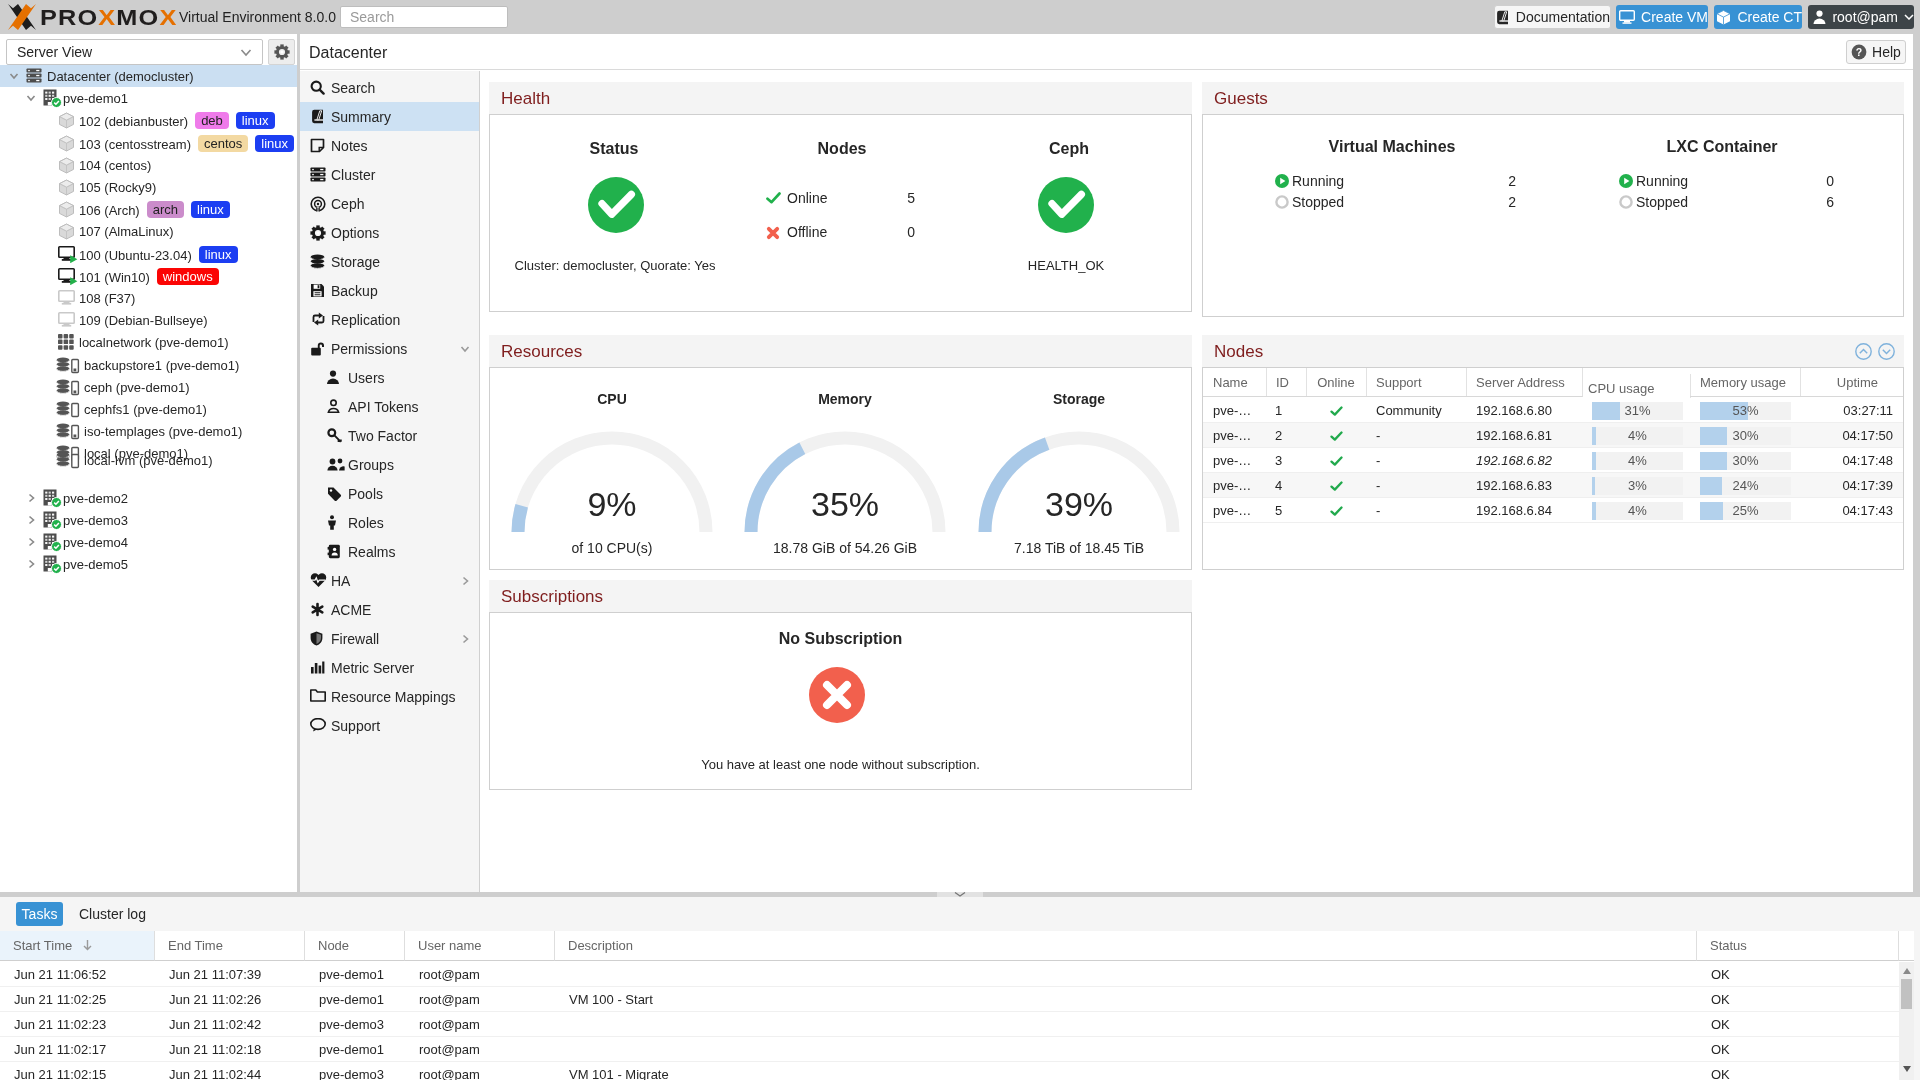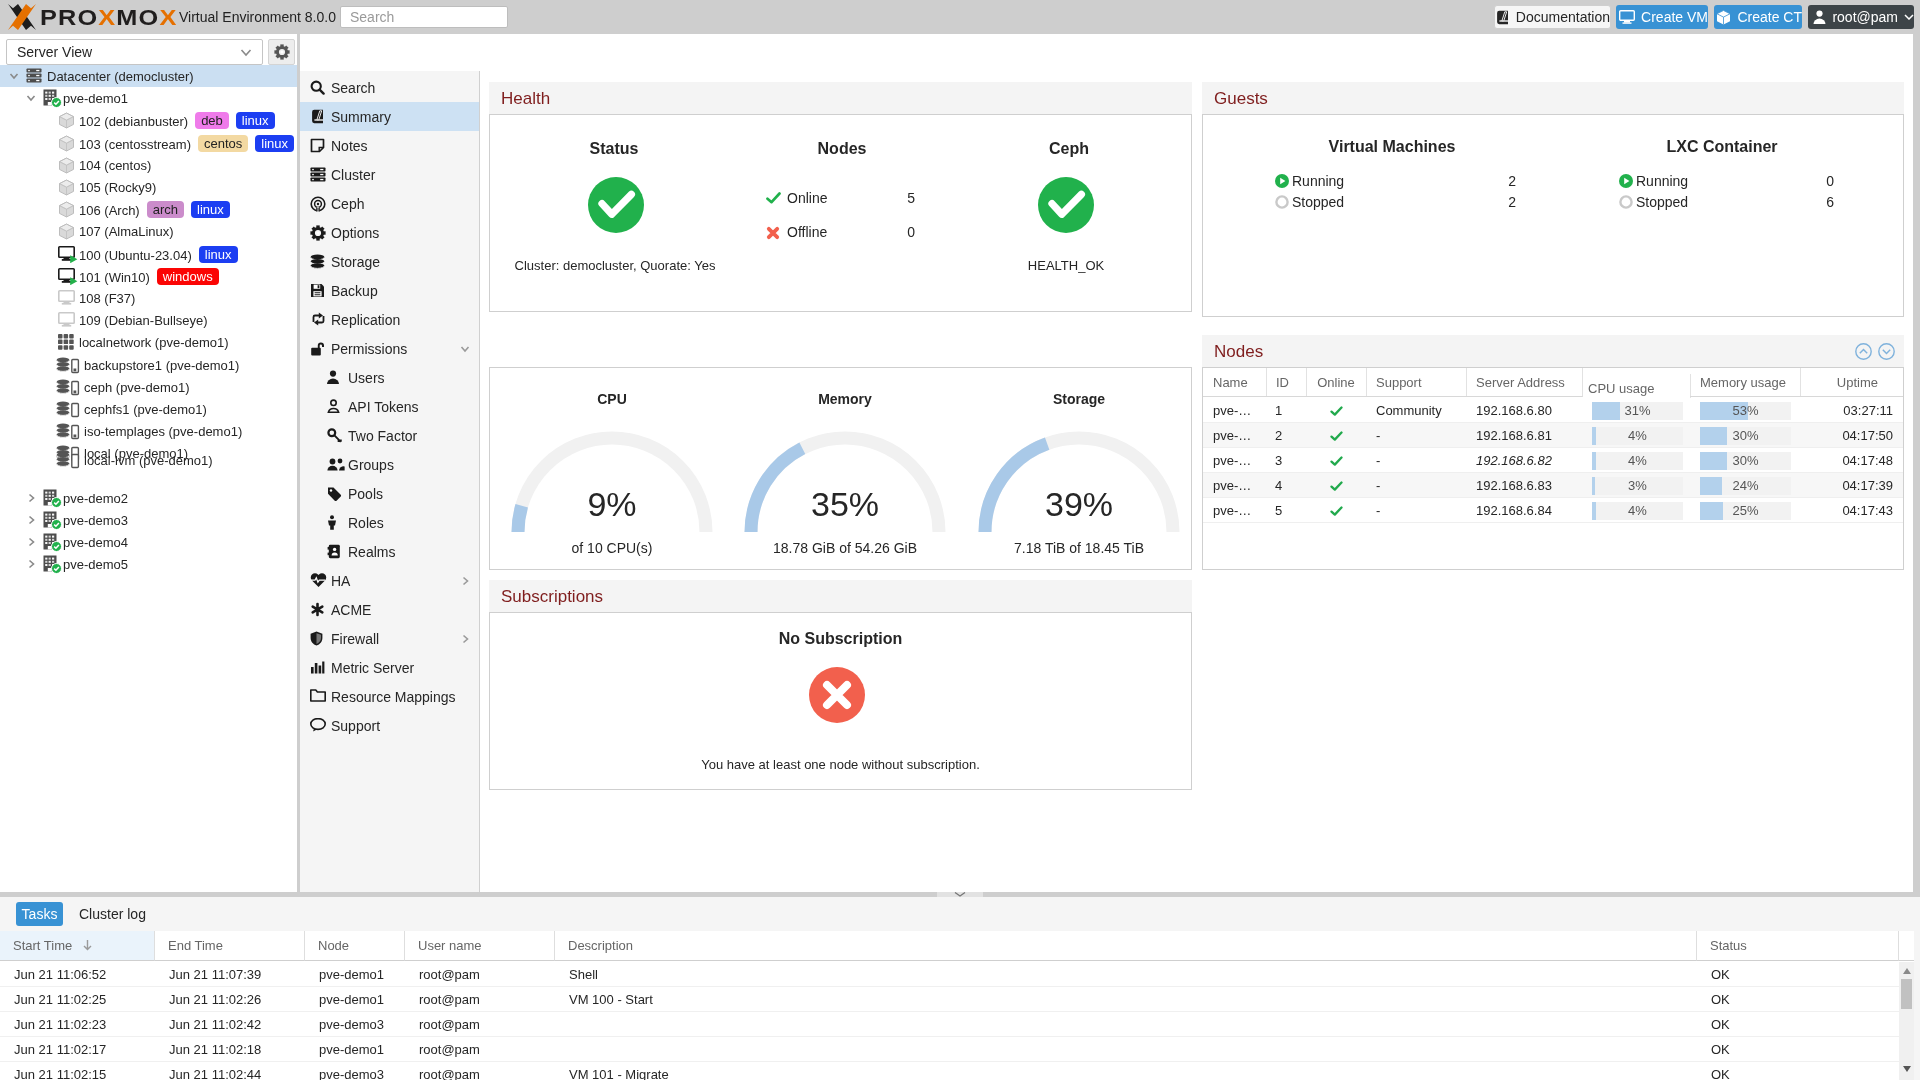"Datacenter" div { html: none -> <div> <div>Datacenter</div> <div><svg> <circle></circle> <text>?</text> </svg> Help</div> </div> }
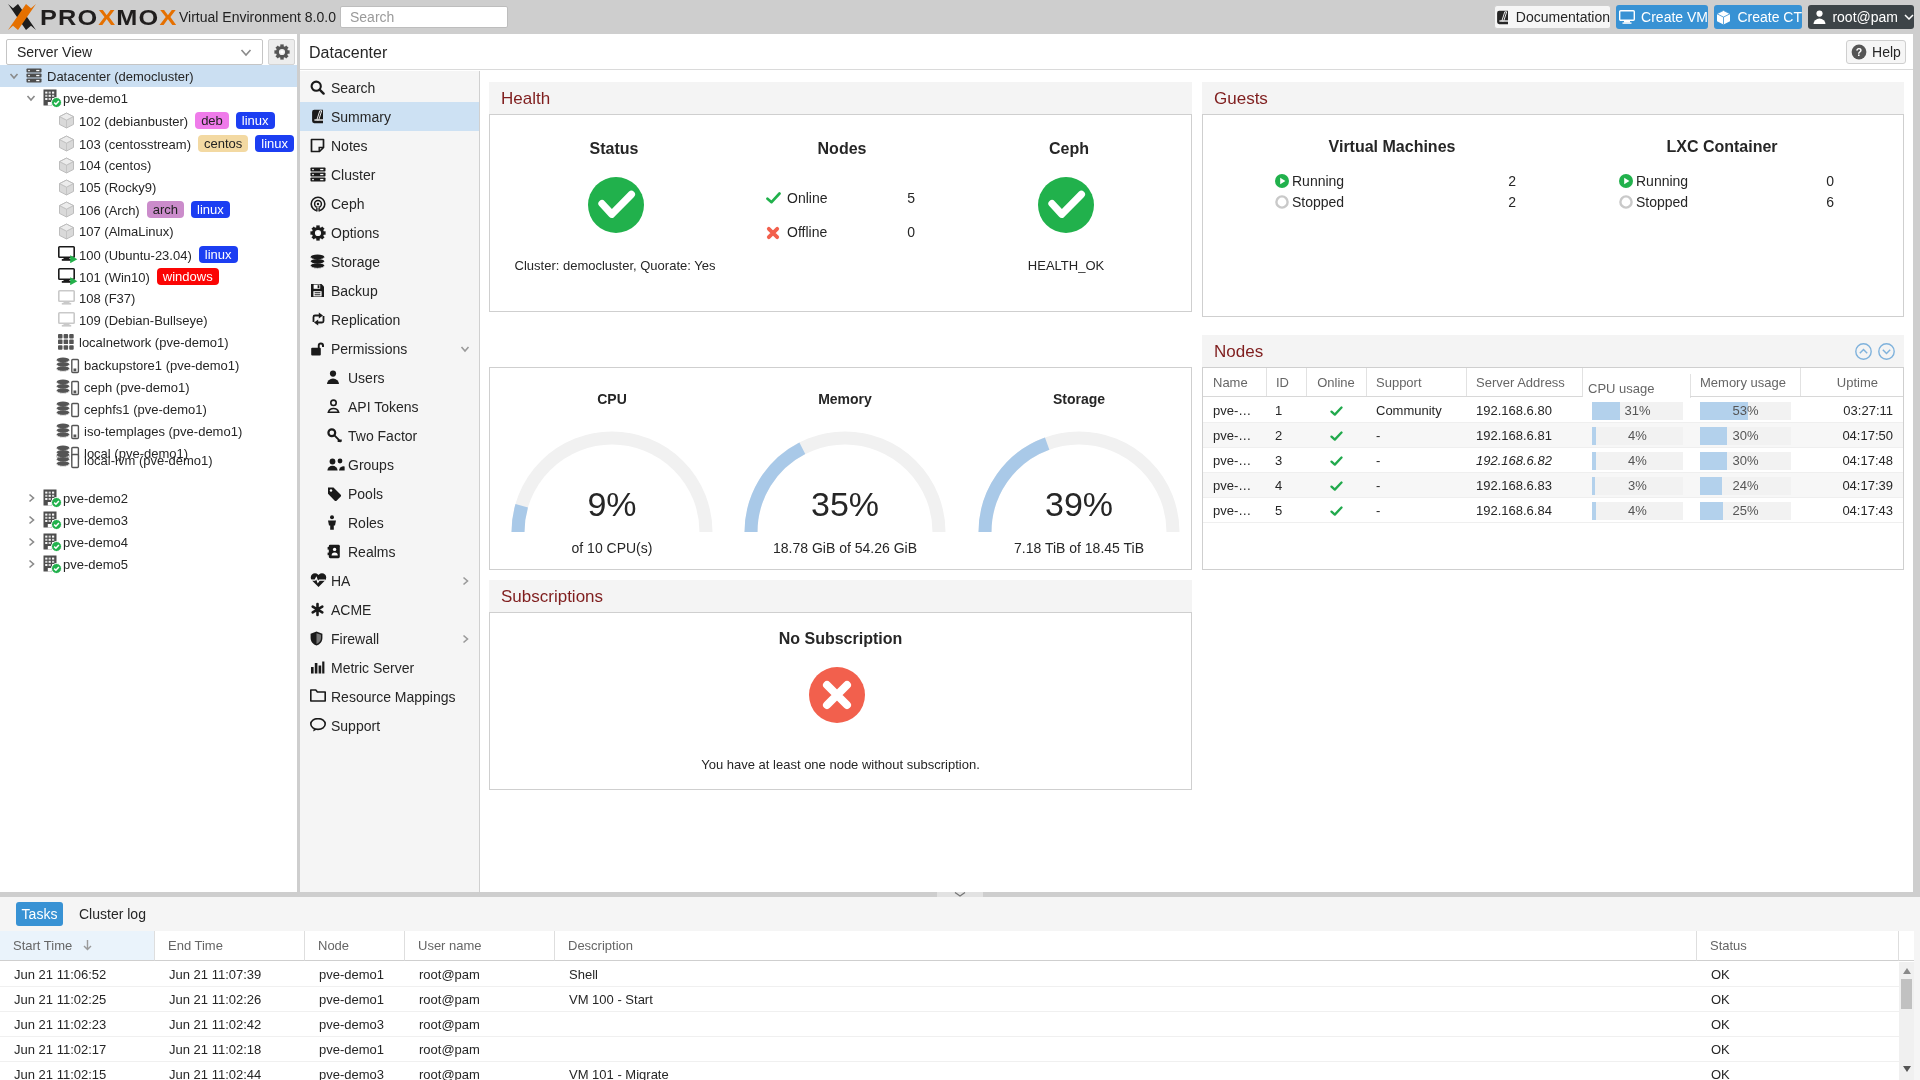"Resources" div.phead { html: none -> <div> <div>Resources</div> </div> }
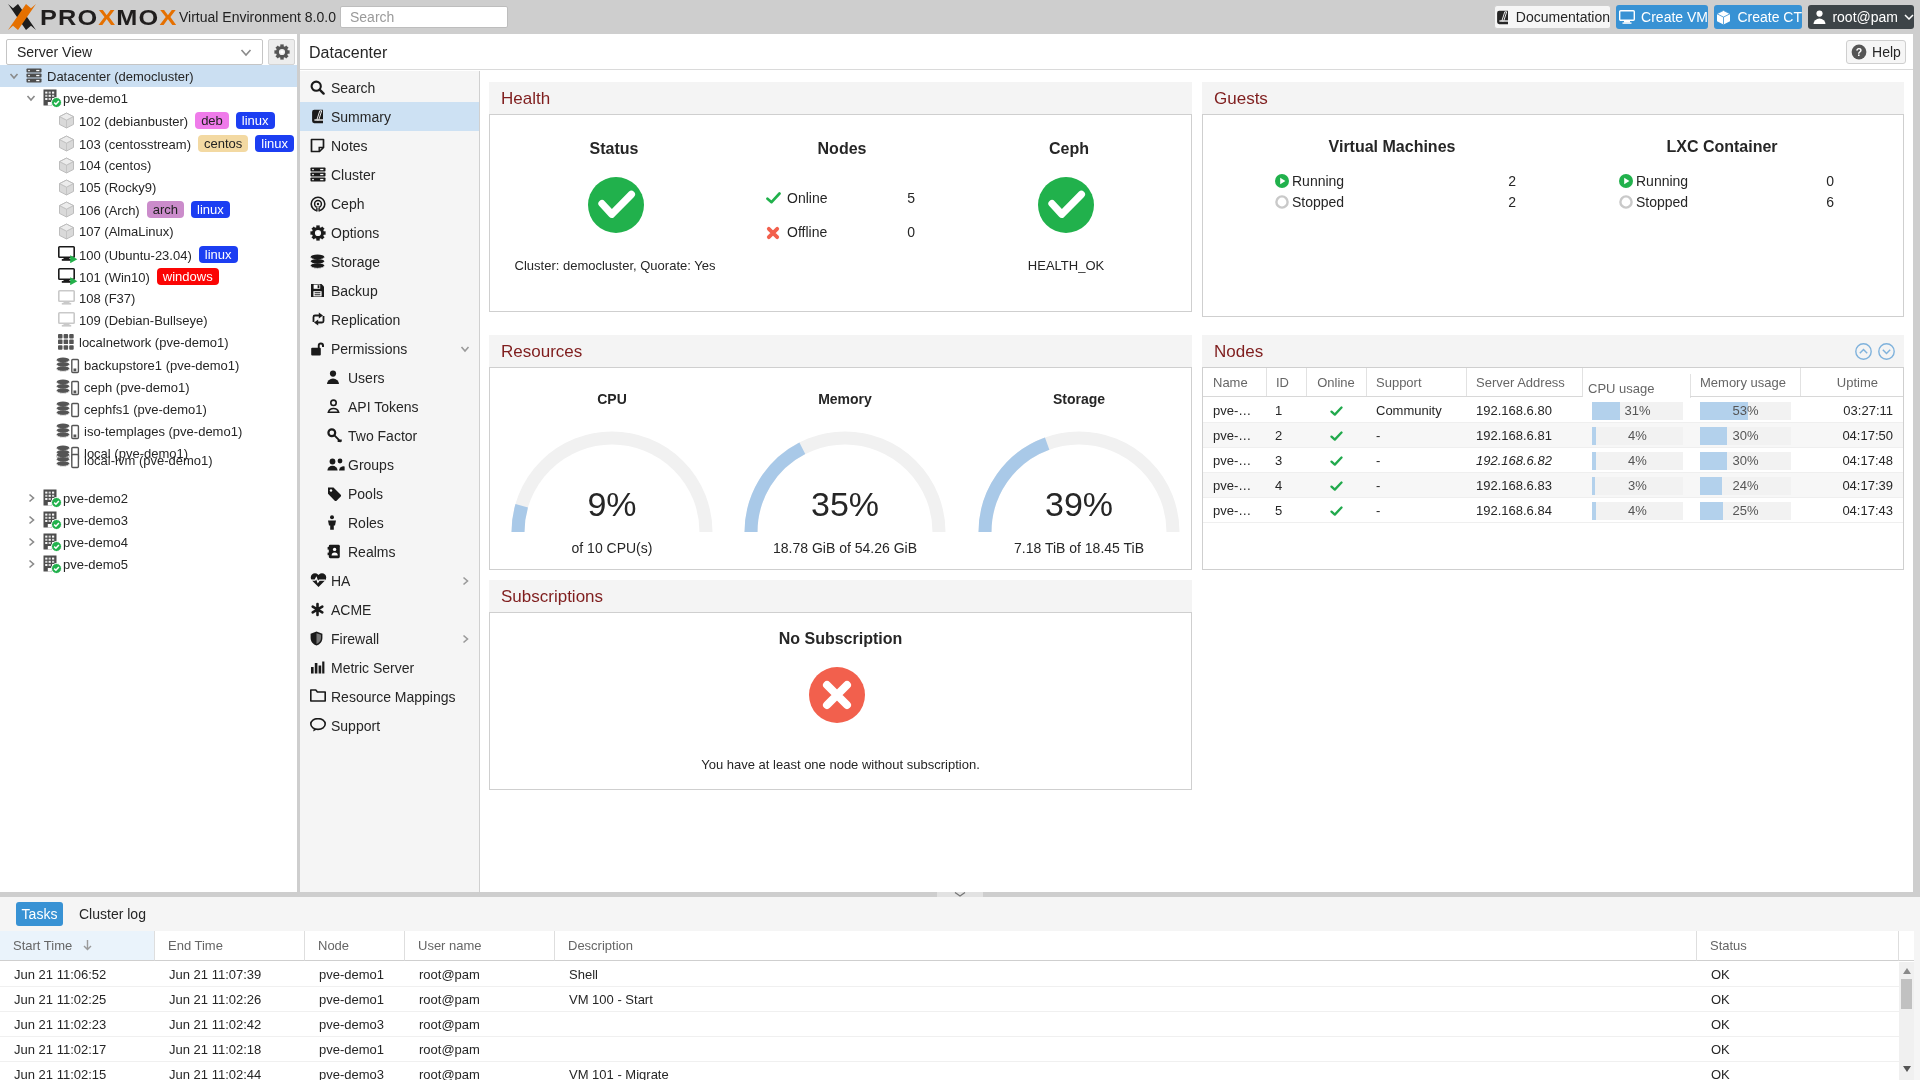"Shell" div { html: <div>Shell</div> -> none }
